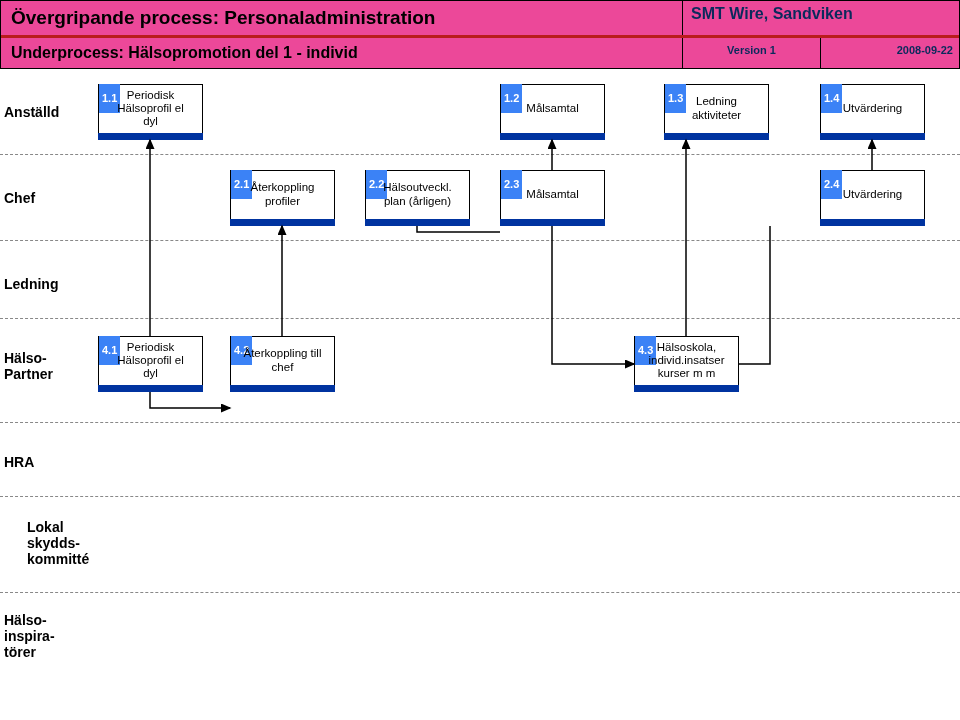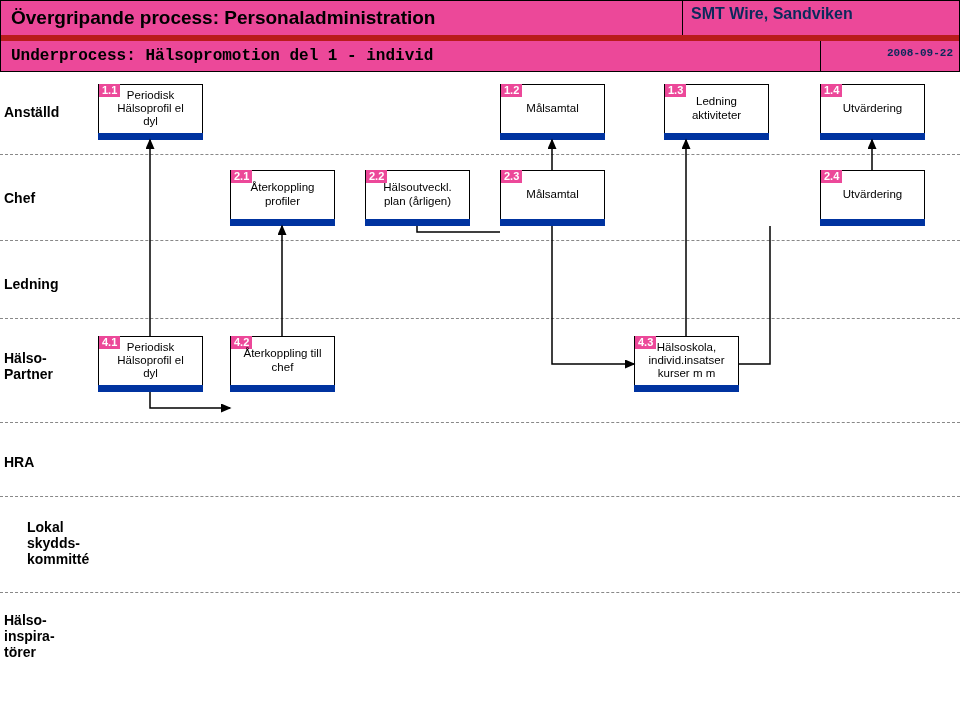"Underprocess: Hälsopromotion del 1 -" .header-row2 { border-top: 6px solid #b91c1c -> 3px solid #b91c1c; font-family: Liberation Mono, monospace -> none }
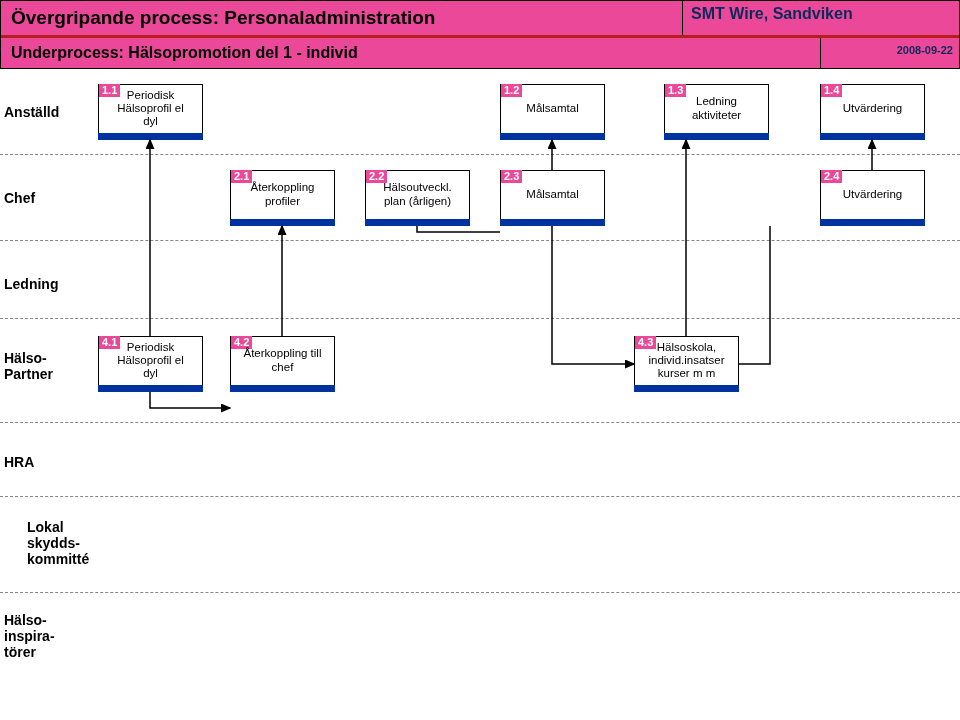"Version 1" div.header-ver { html: none -> <div>Version 1</div> }
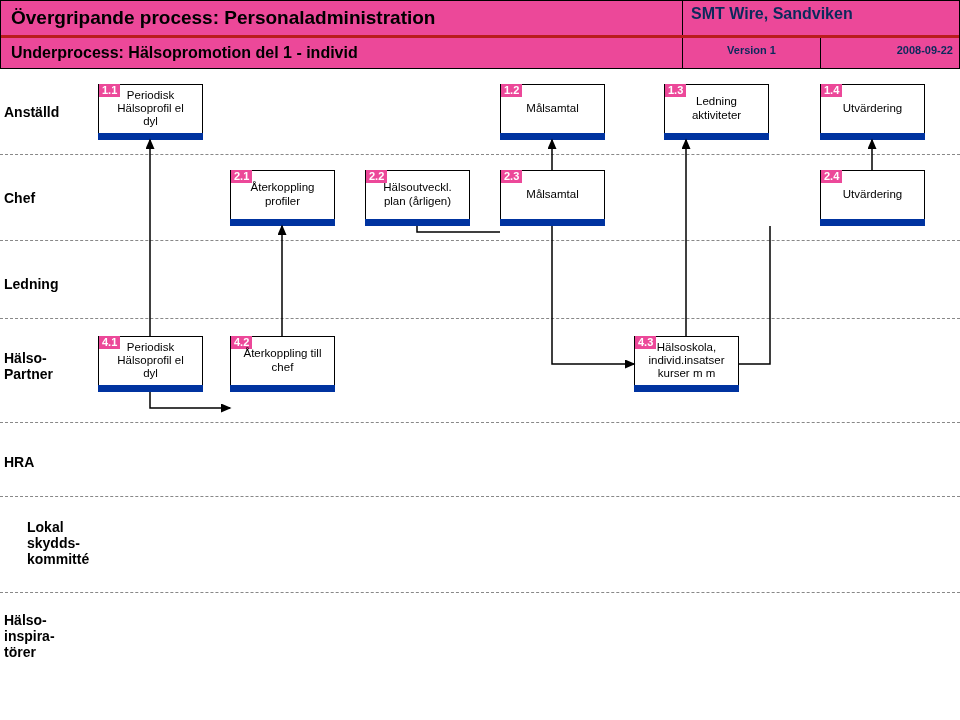"1.1" .pbox .idnum { background: #ec4899 -> #3b82f6; padding: 0 3px -> 8px 3px }
